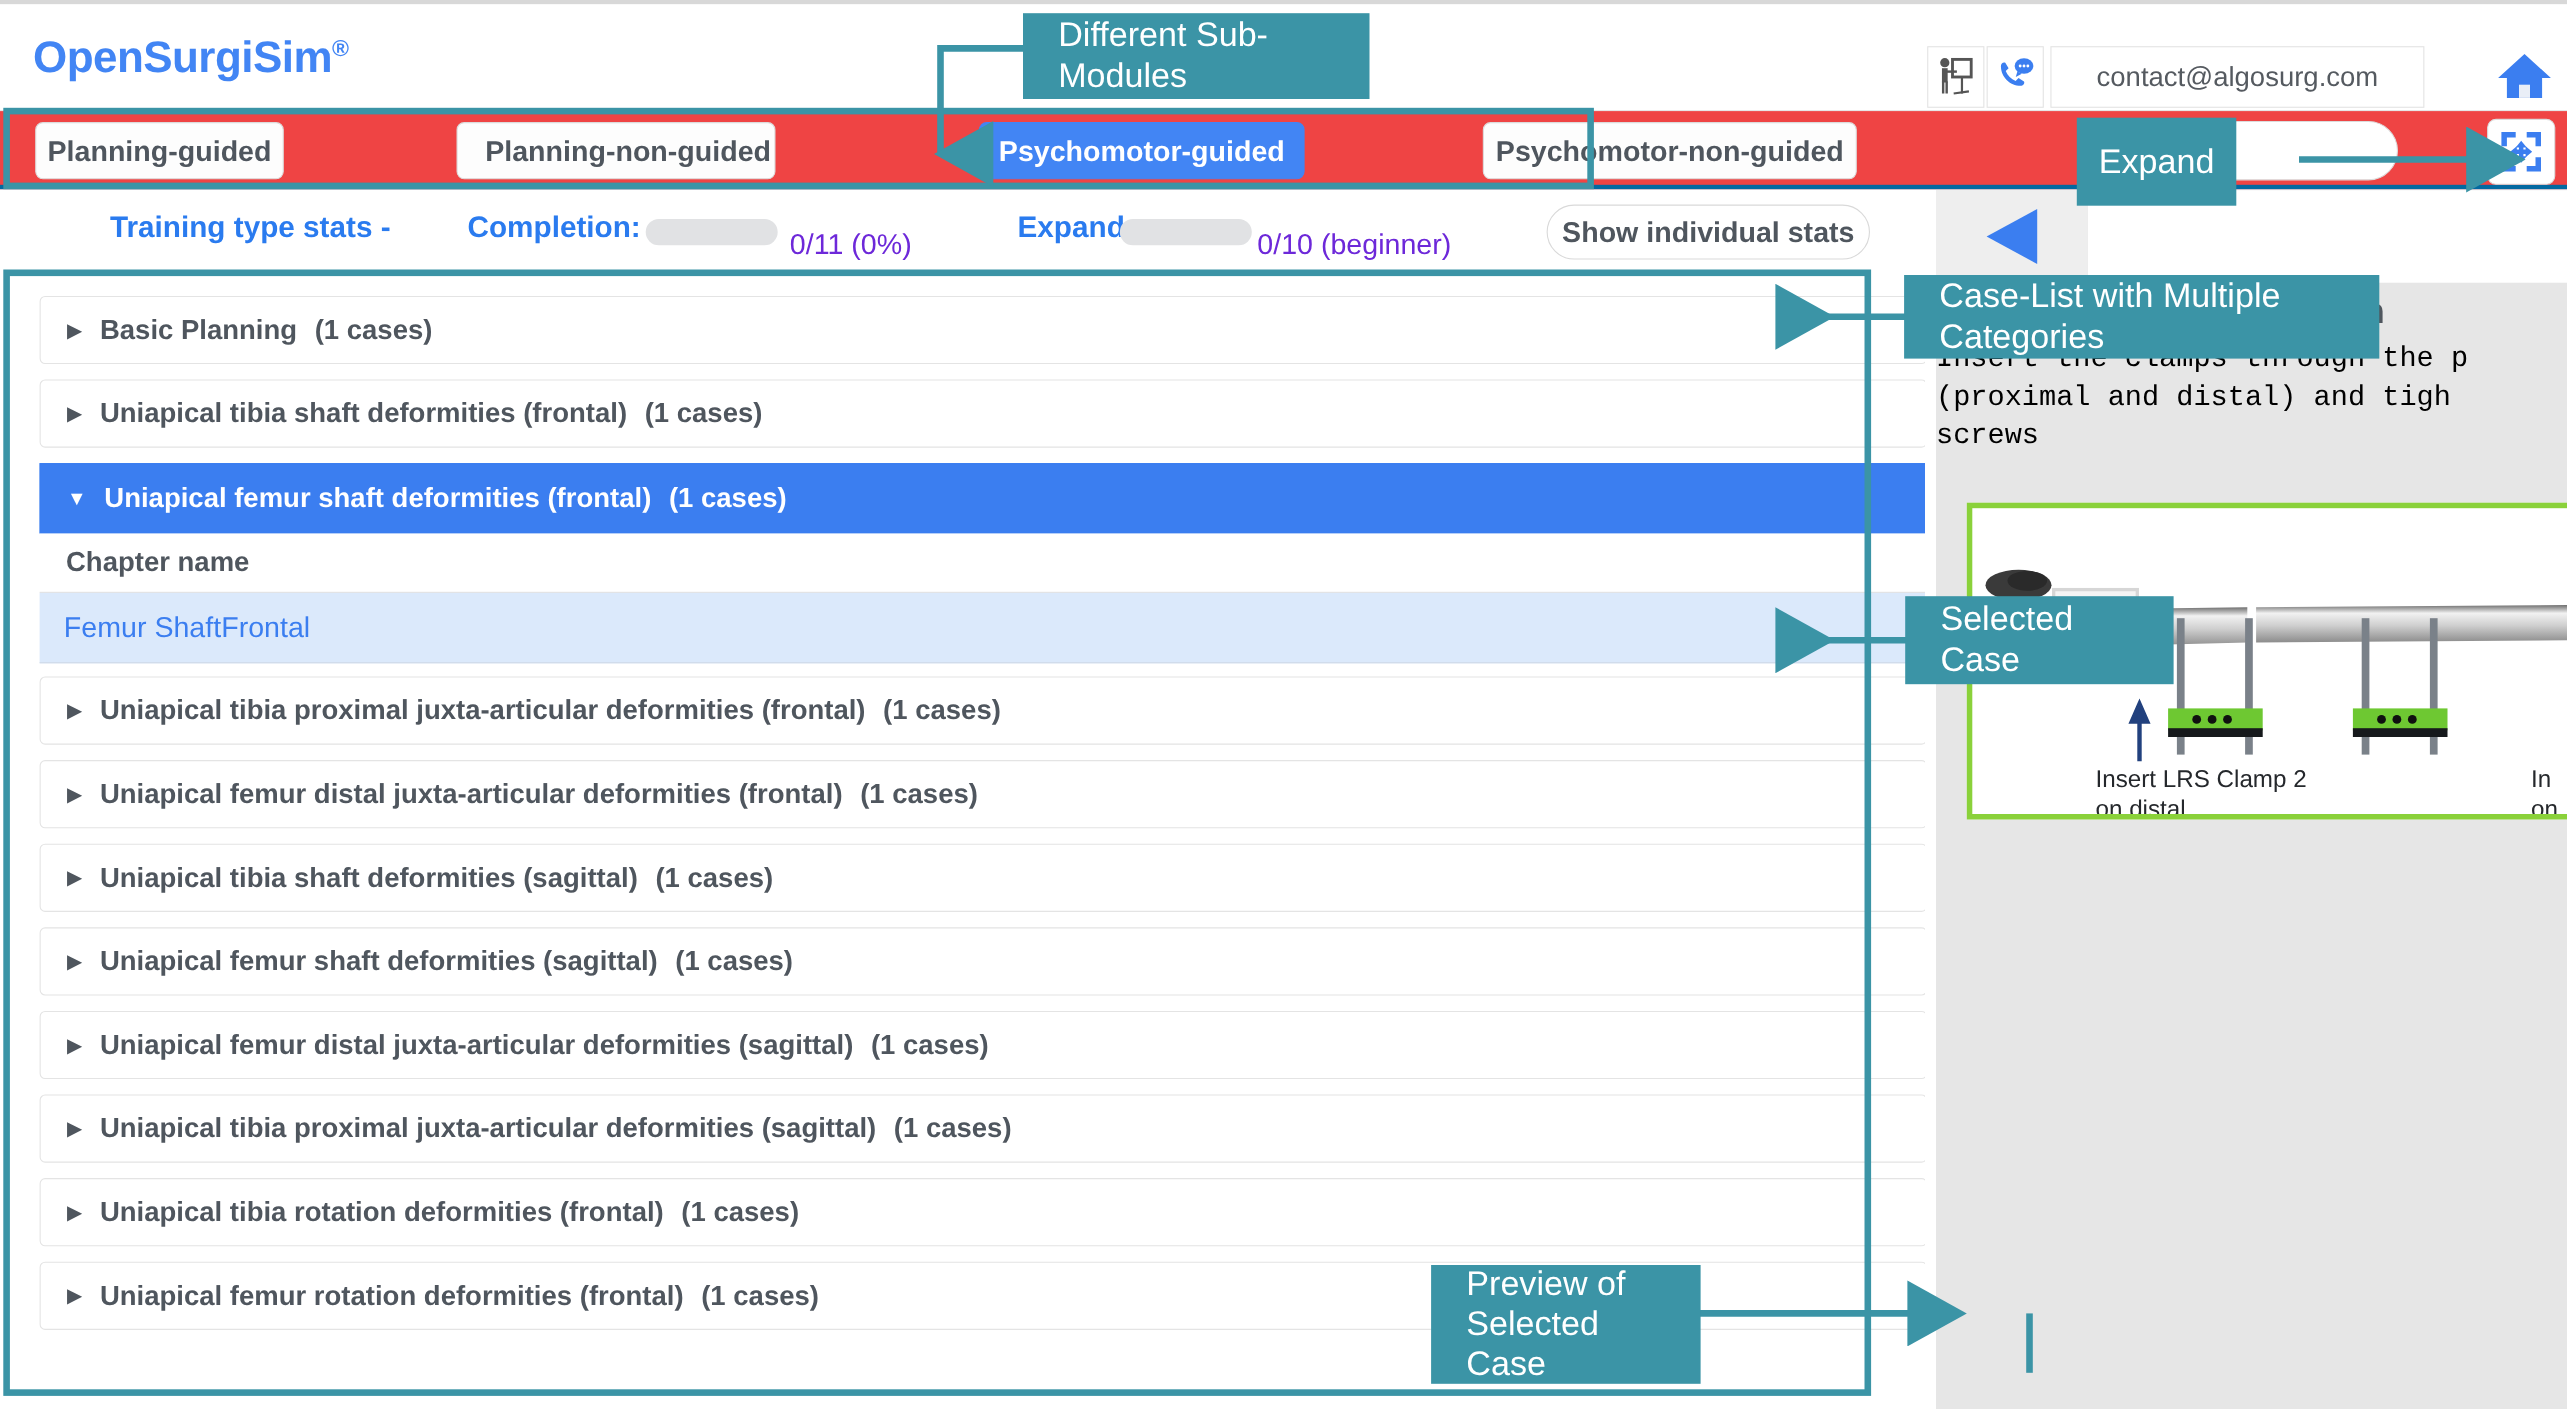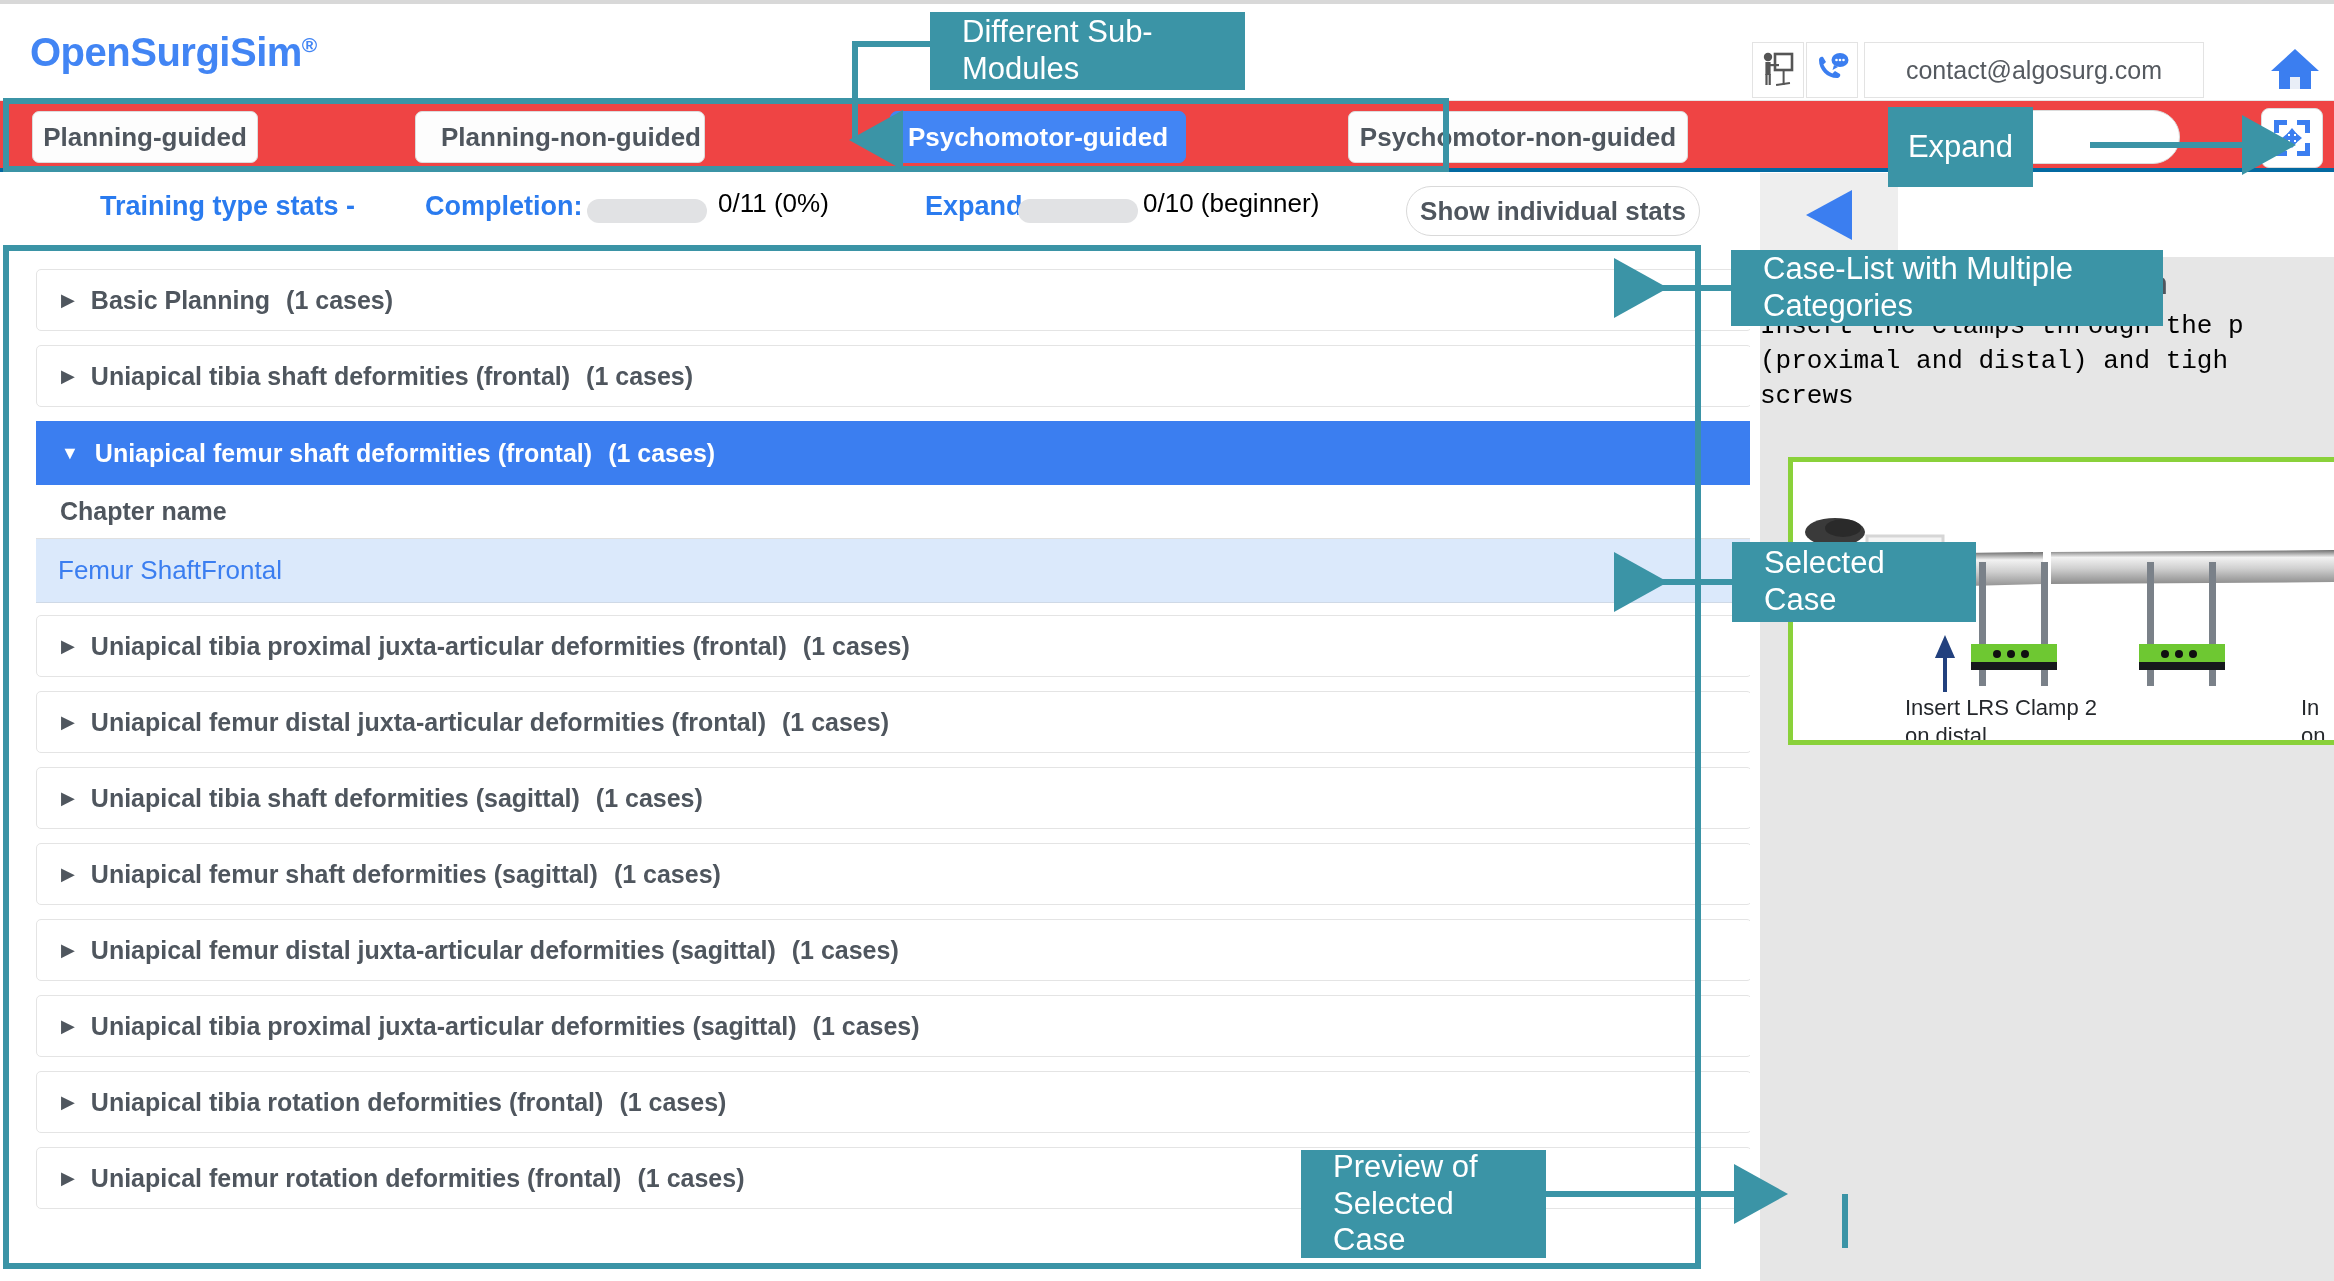"0/11 (0%)" .stats-value { color: #000000 -> #6d28d9; top: 15px -> 34px }
